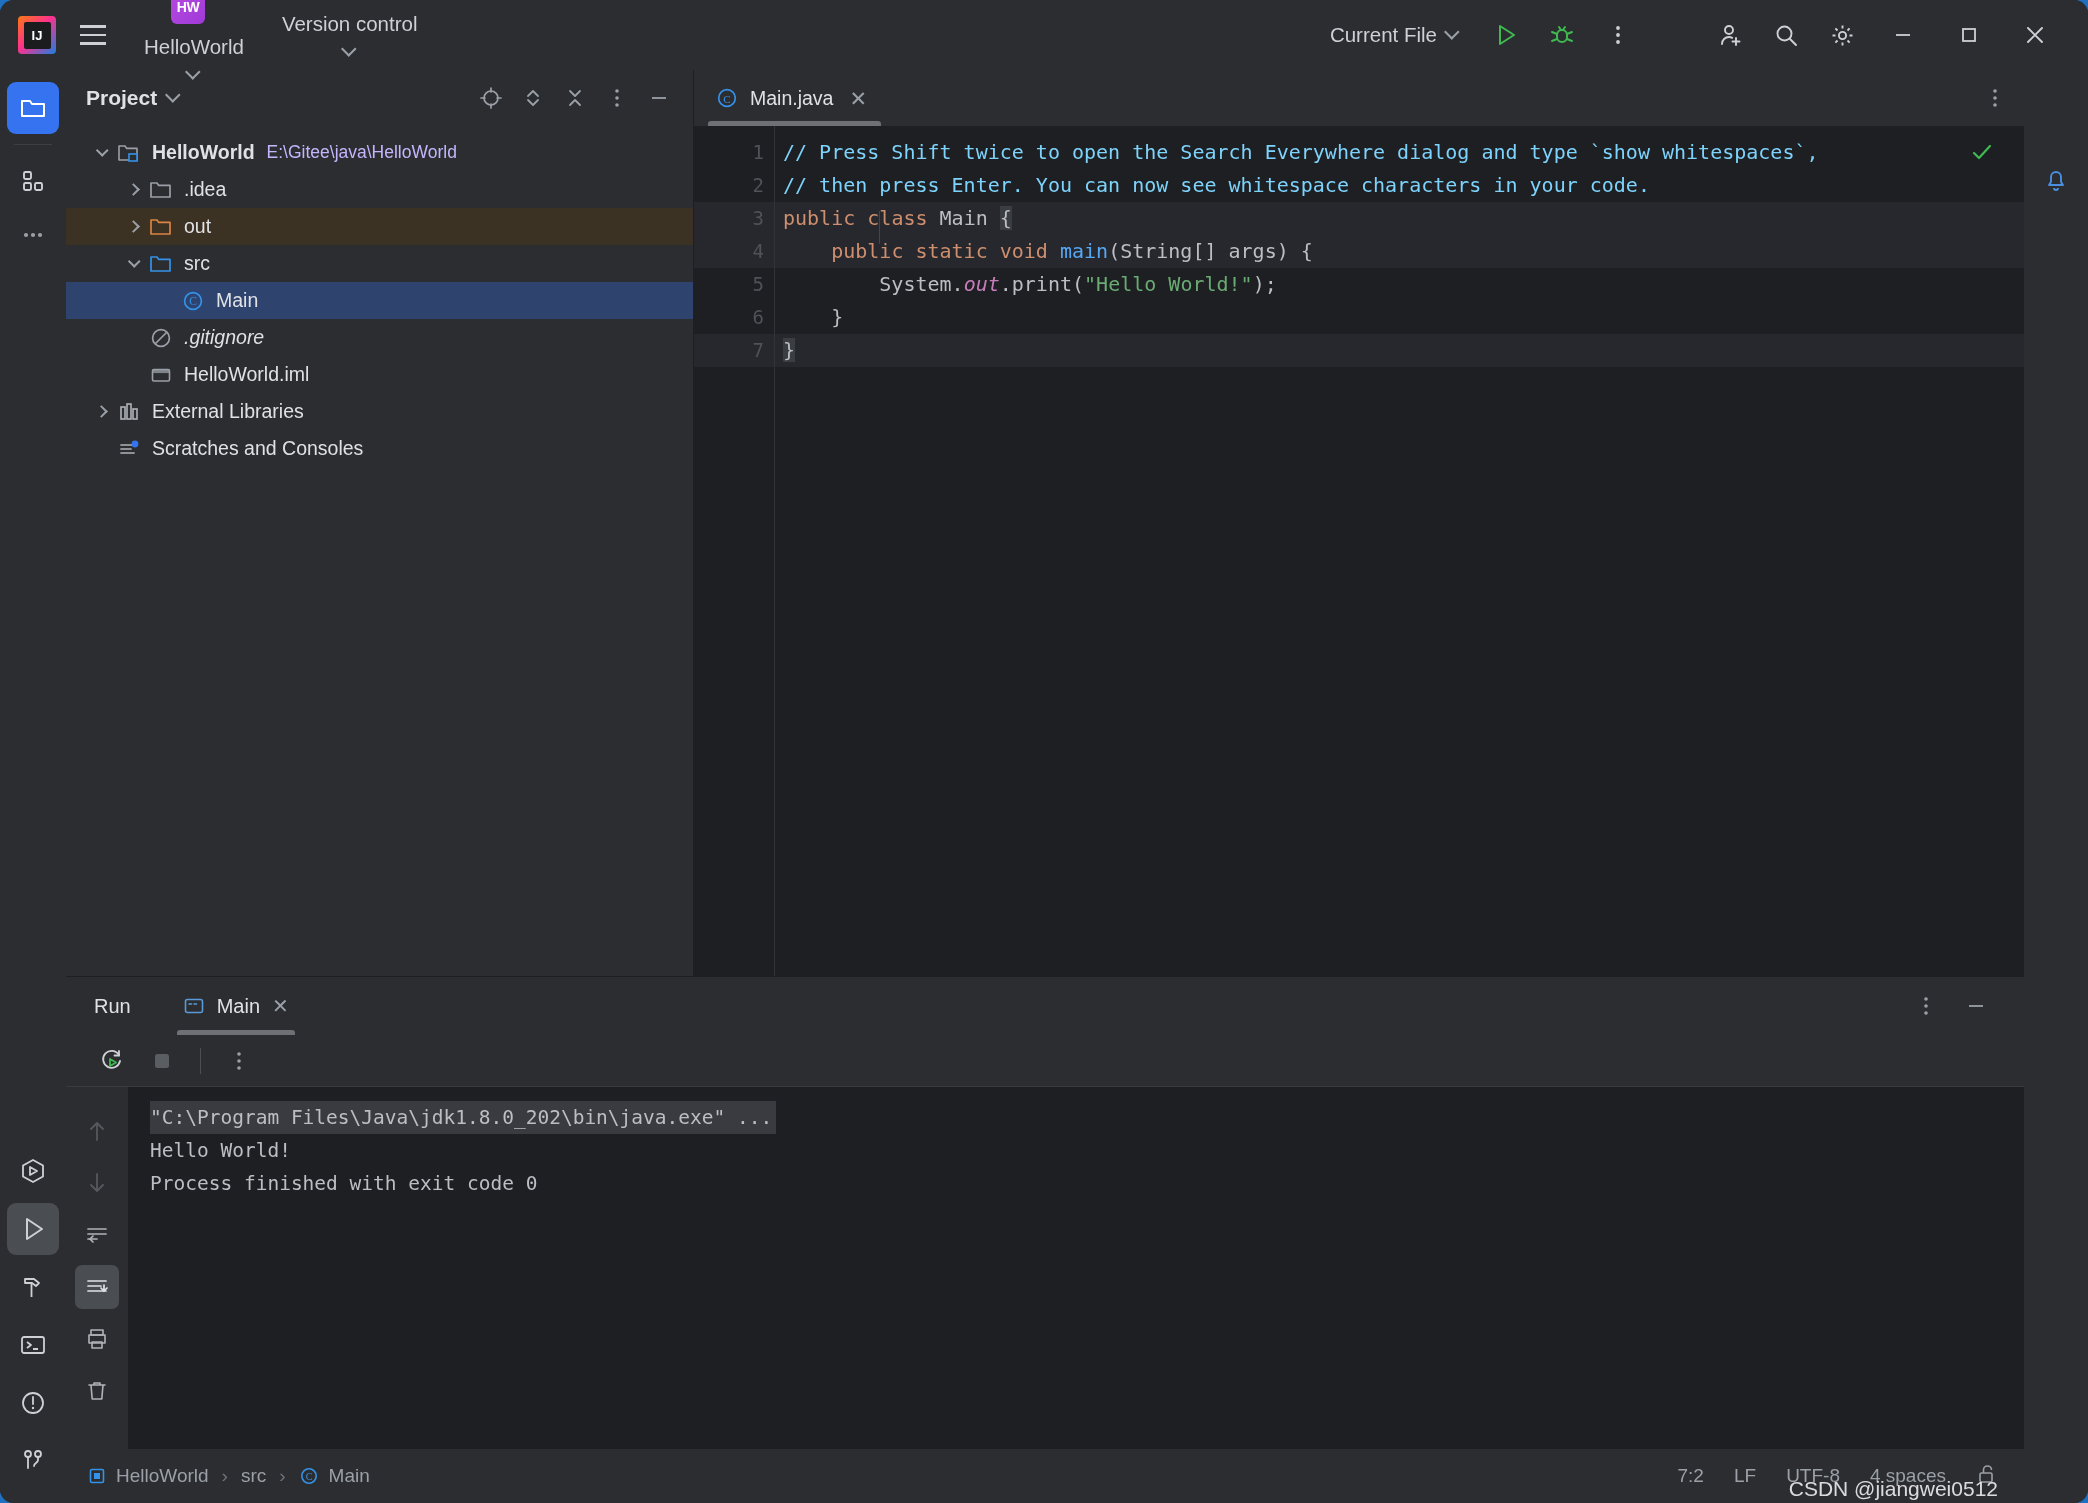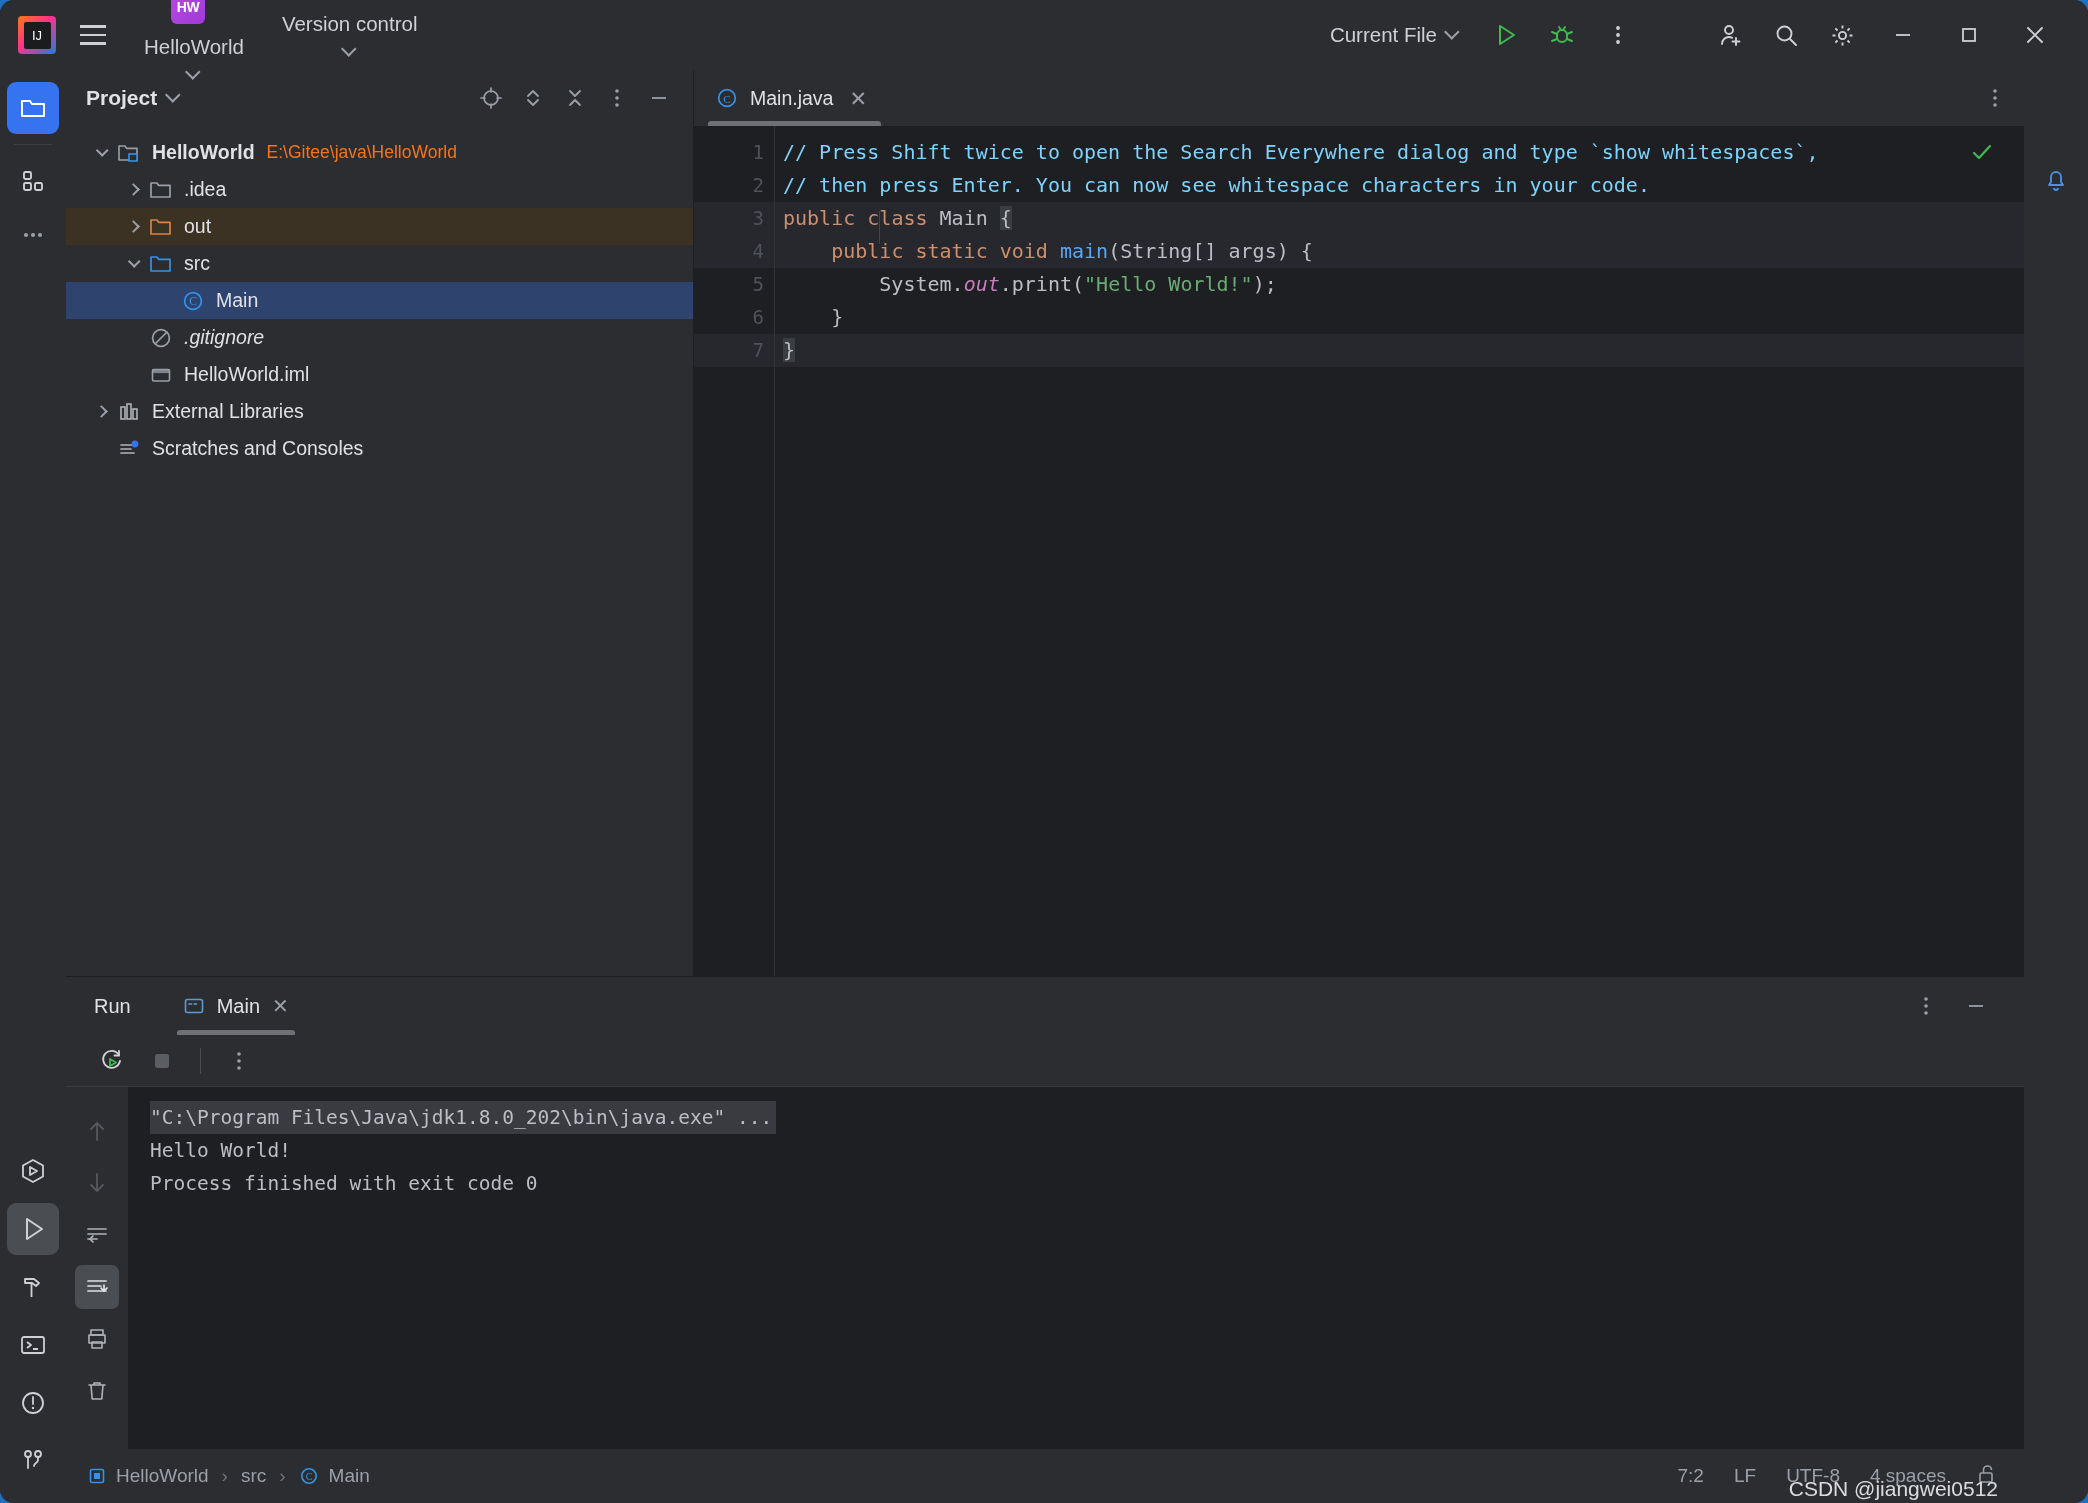"IJ" .ij-logo-inner { font-weight: normal -> bold }
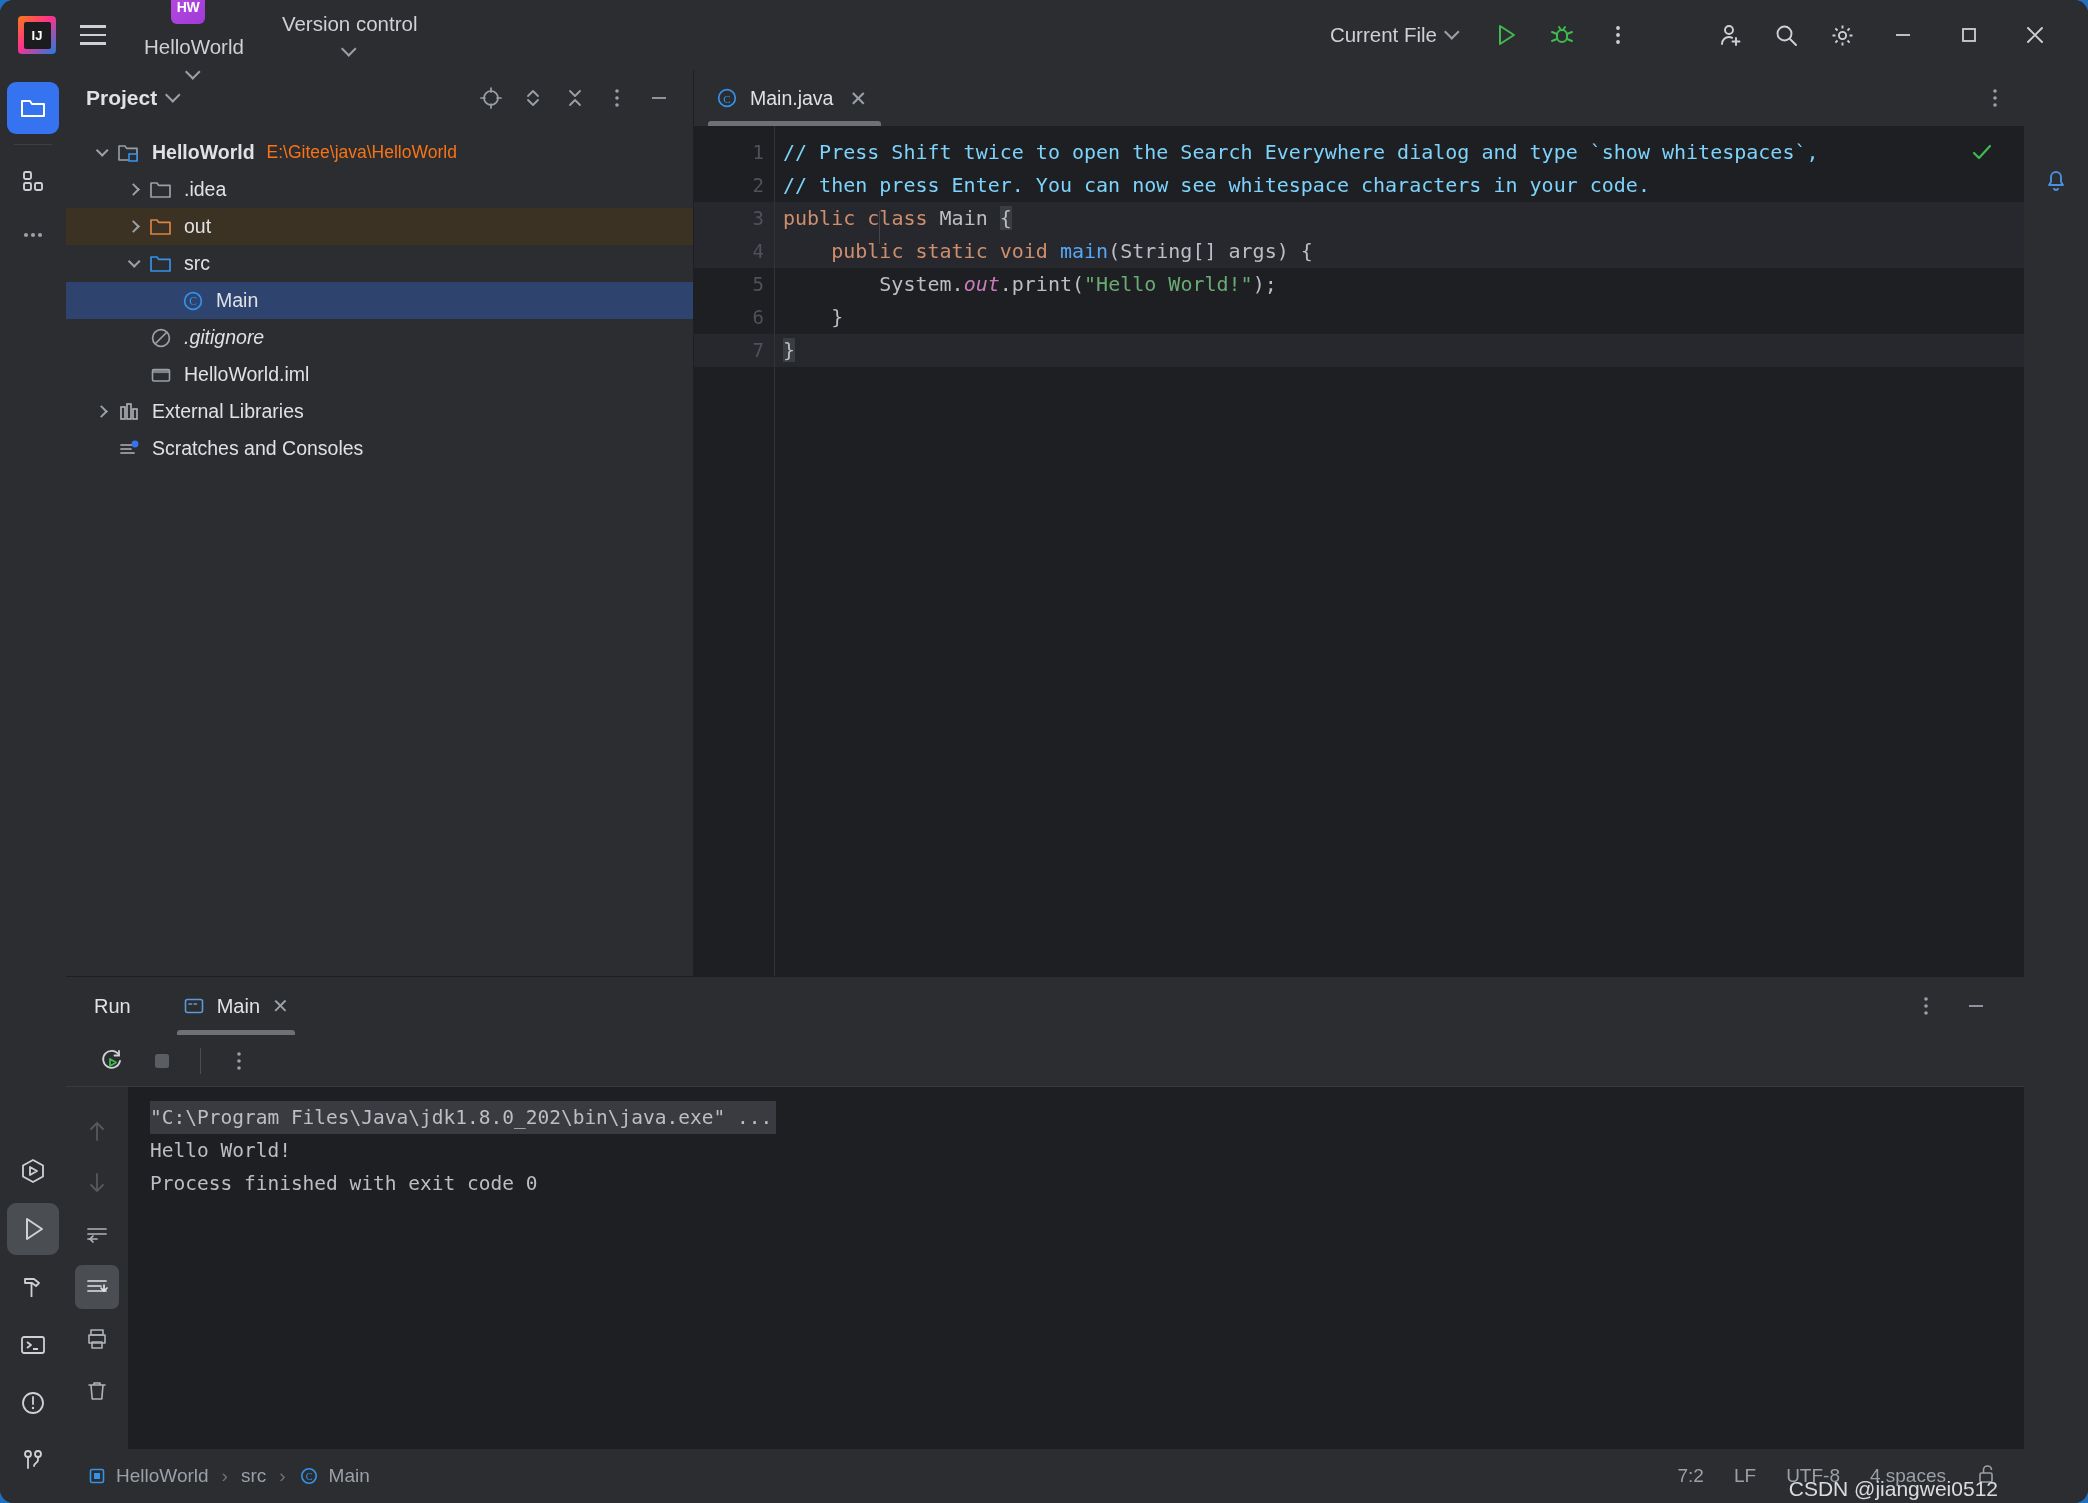"E:\Gitee\java\HelloWorld" .tpath { color: #f97316 -> #c4b5fd }
